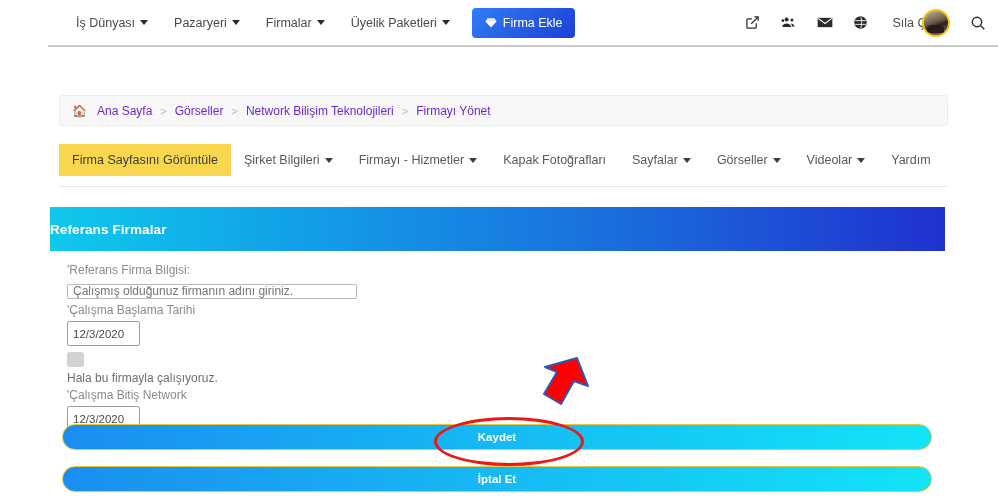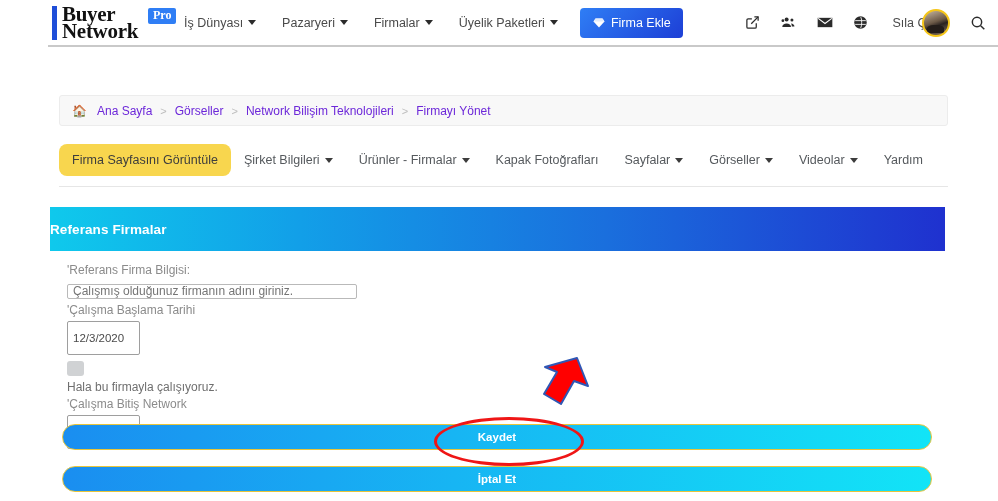"Buyer" div.brand { html: <div> <div></div> <div> <span>Buyer</span> <span>Network</span> </div> <div>Pro</div> </div> -> none }
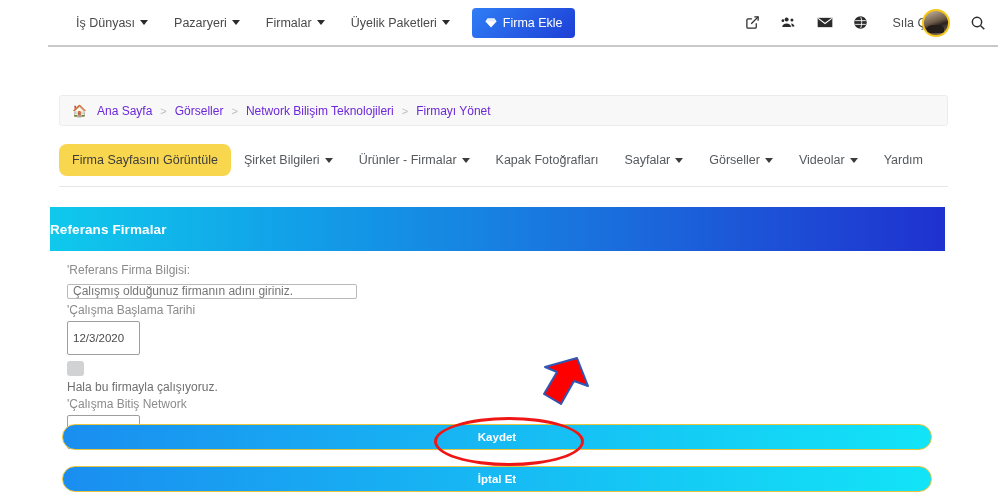"Firma Sayfasını Görüntüle" .tab-primary { border-radius: 8px -> 0 }
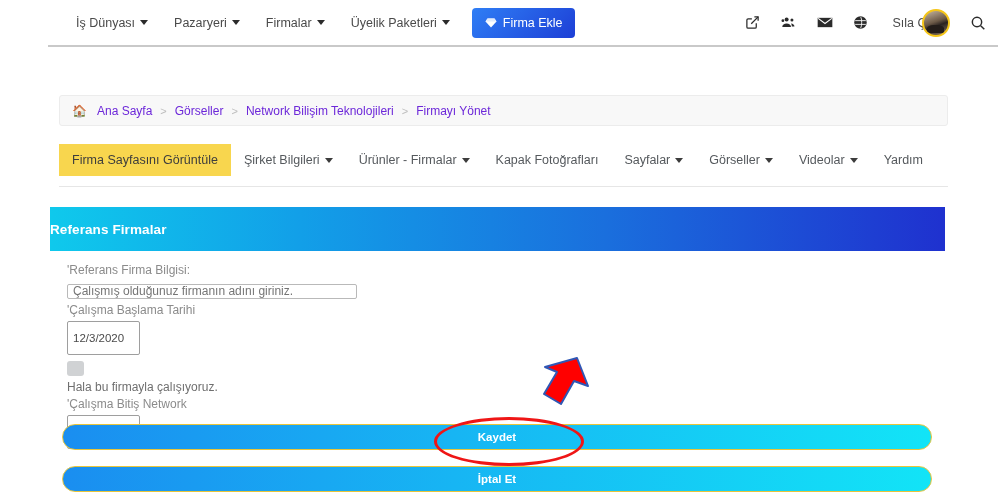"Ürünler - Firmalar" span { text: Ürünler - Firmalar -> Firmayı - Hizmetler }
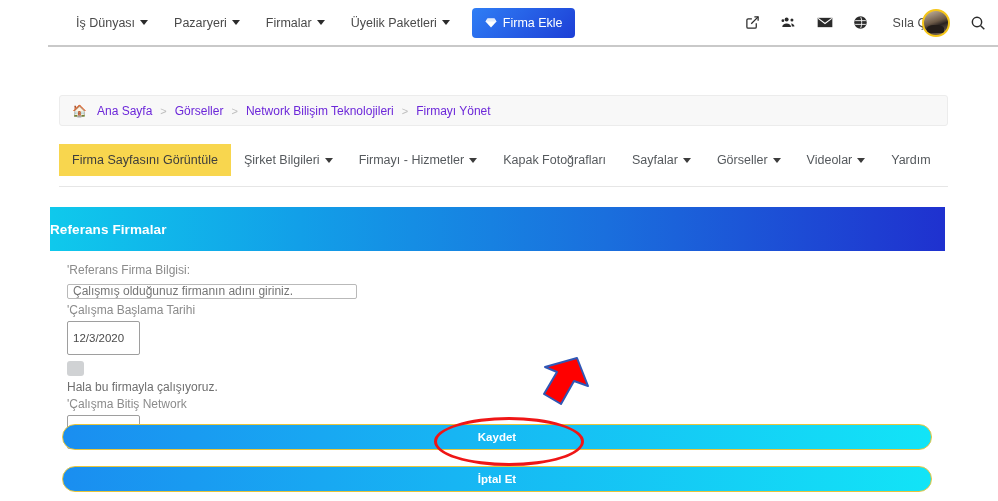"12/3/2020" .date-input { height: 34px -> 25px }
